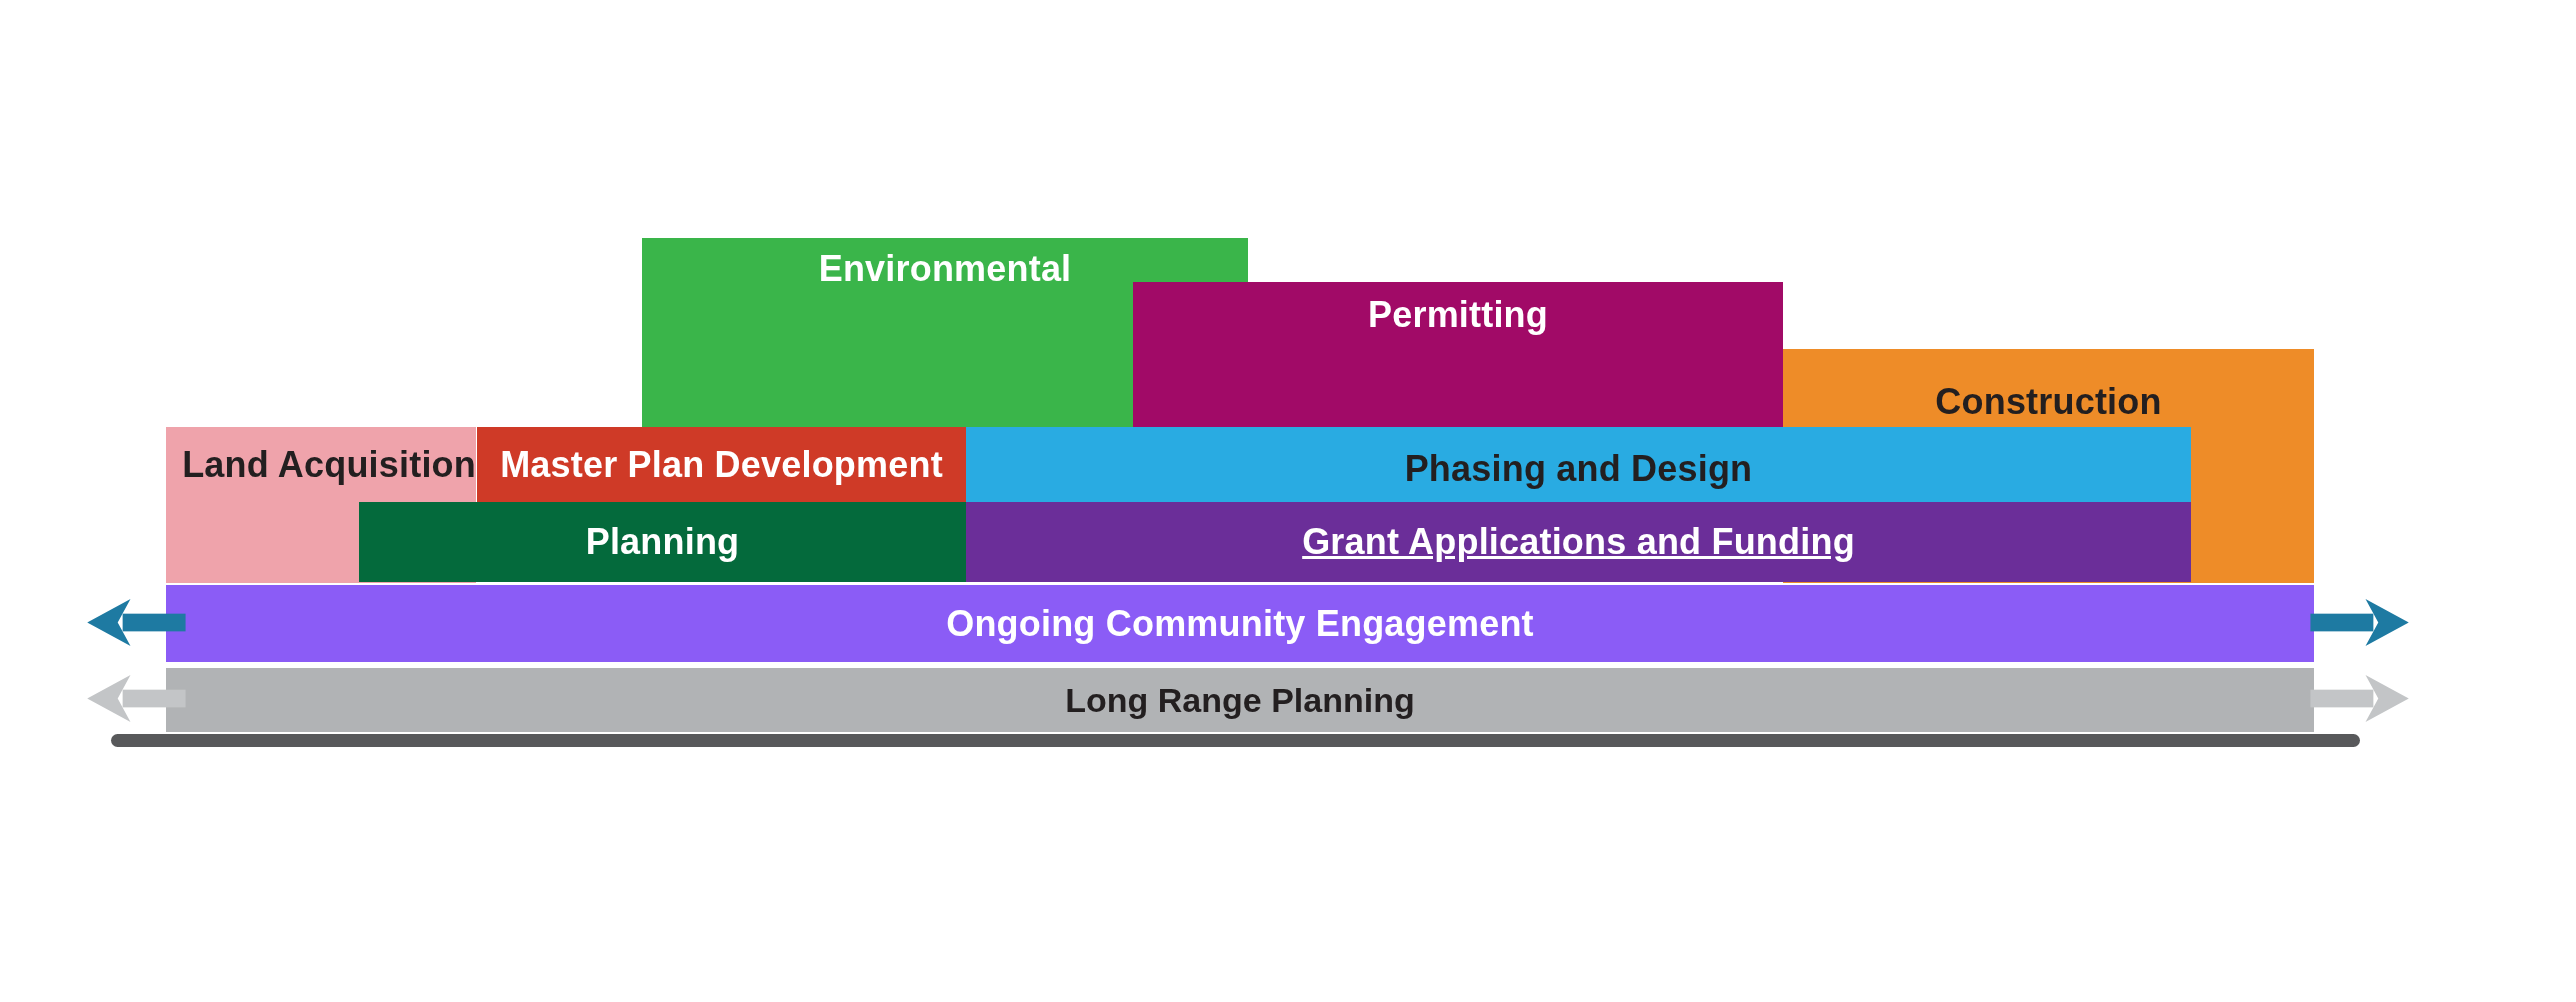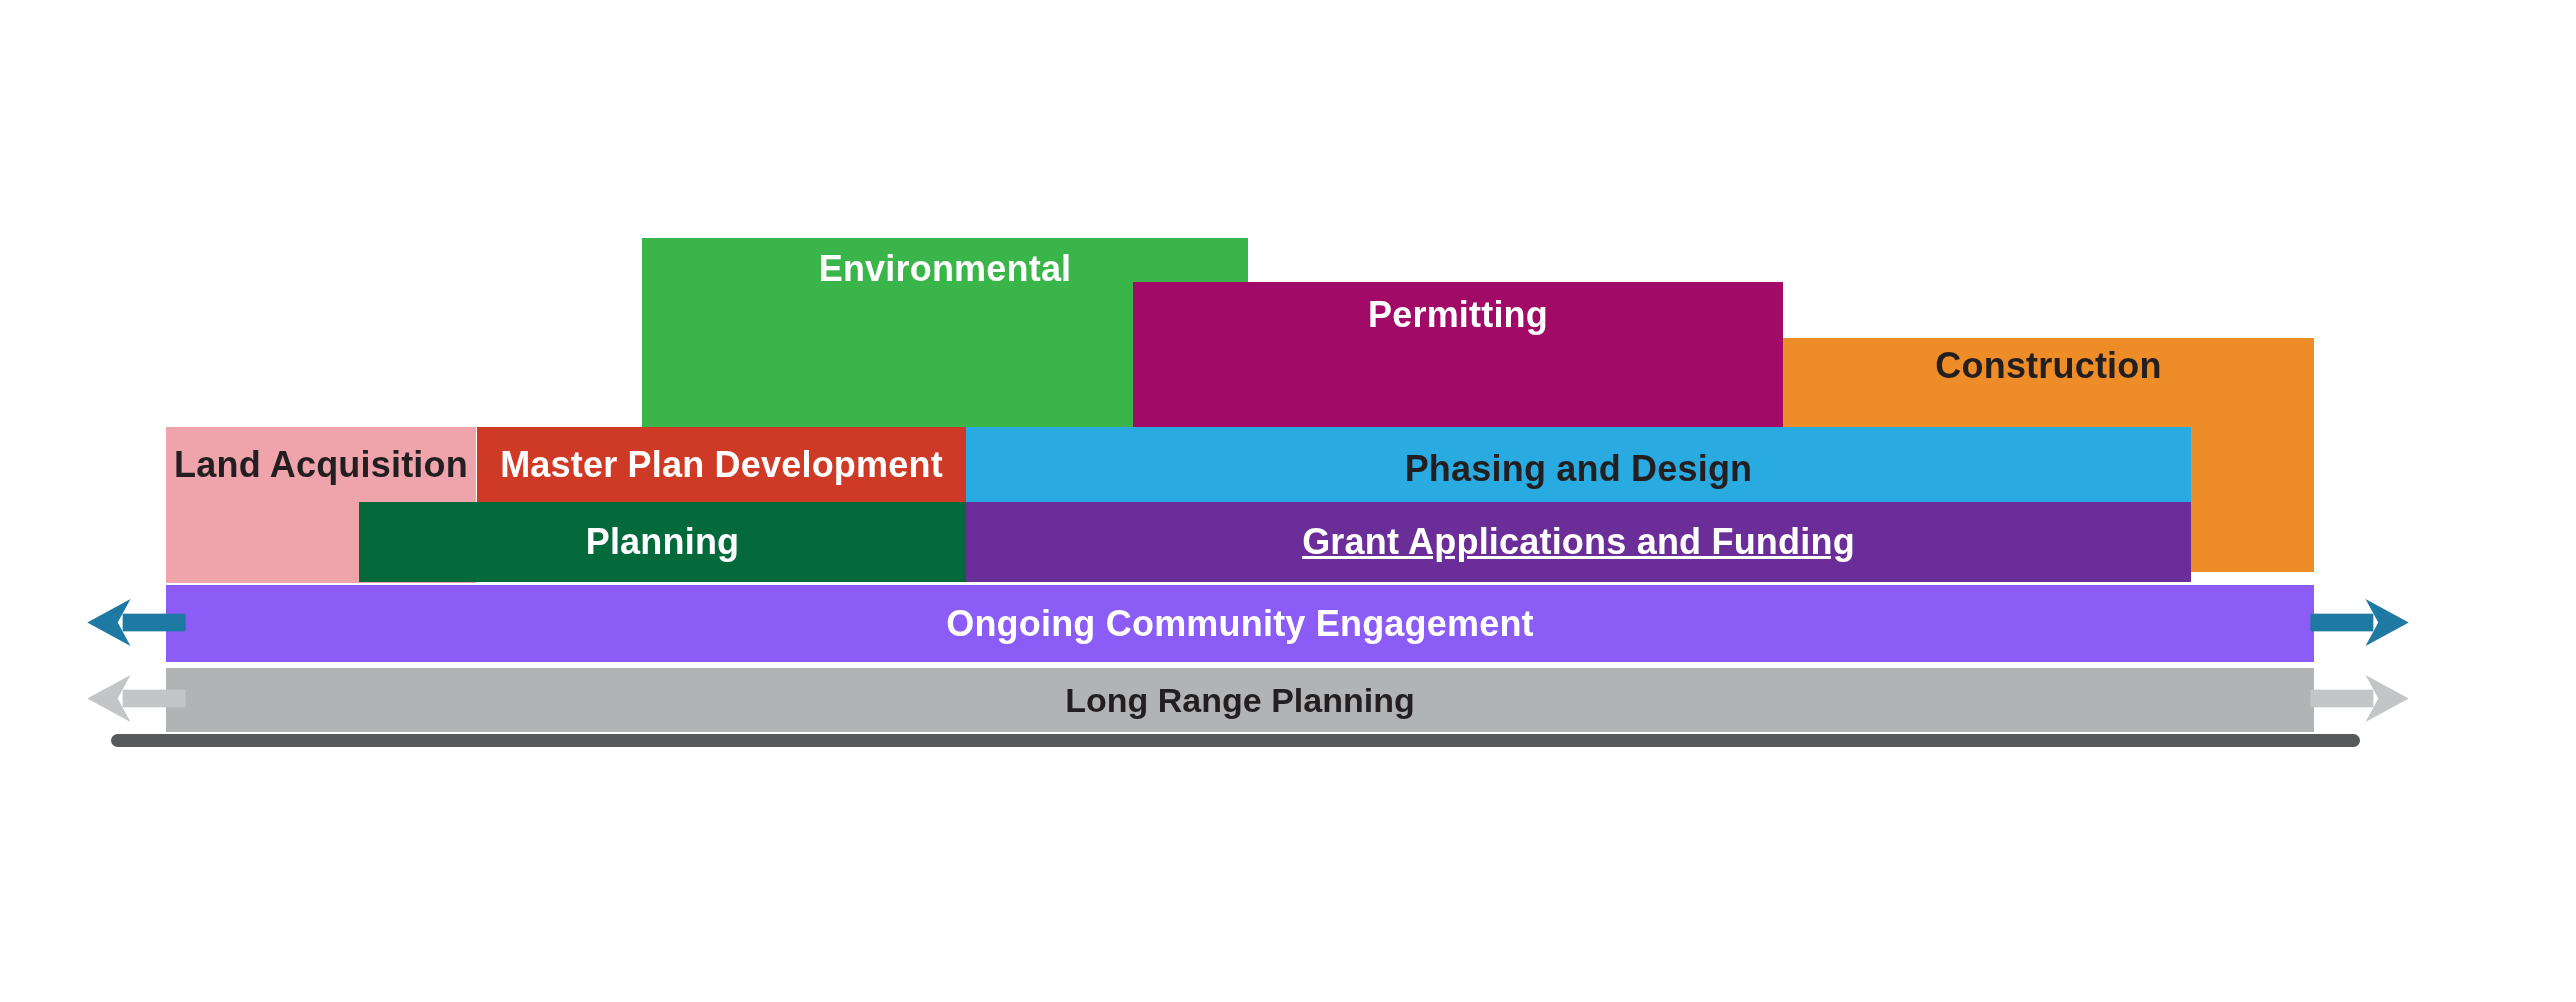"Construction" #box-construction { padding-top: 7px -> 32px; top: 338px -> 349px }
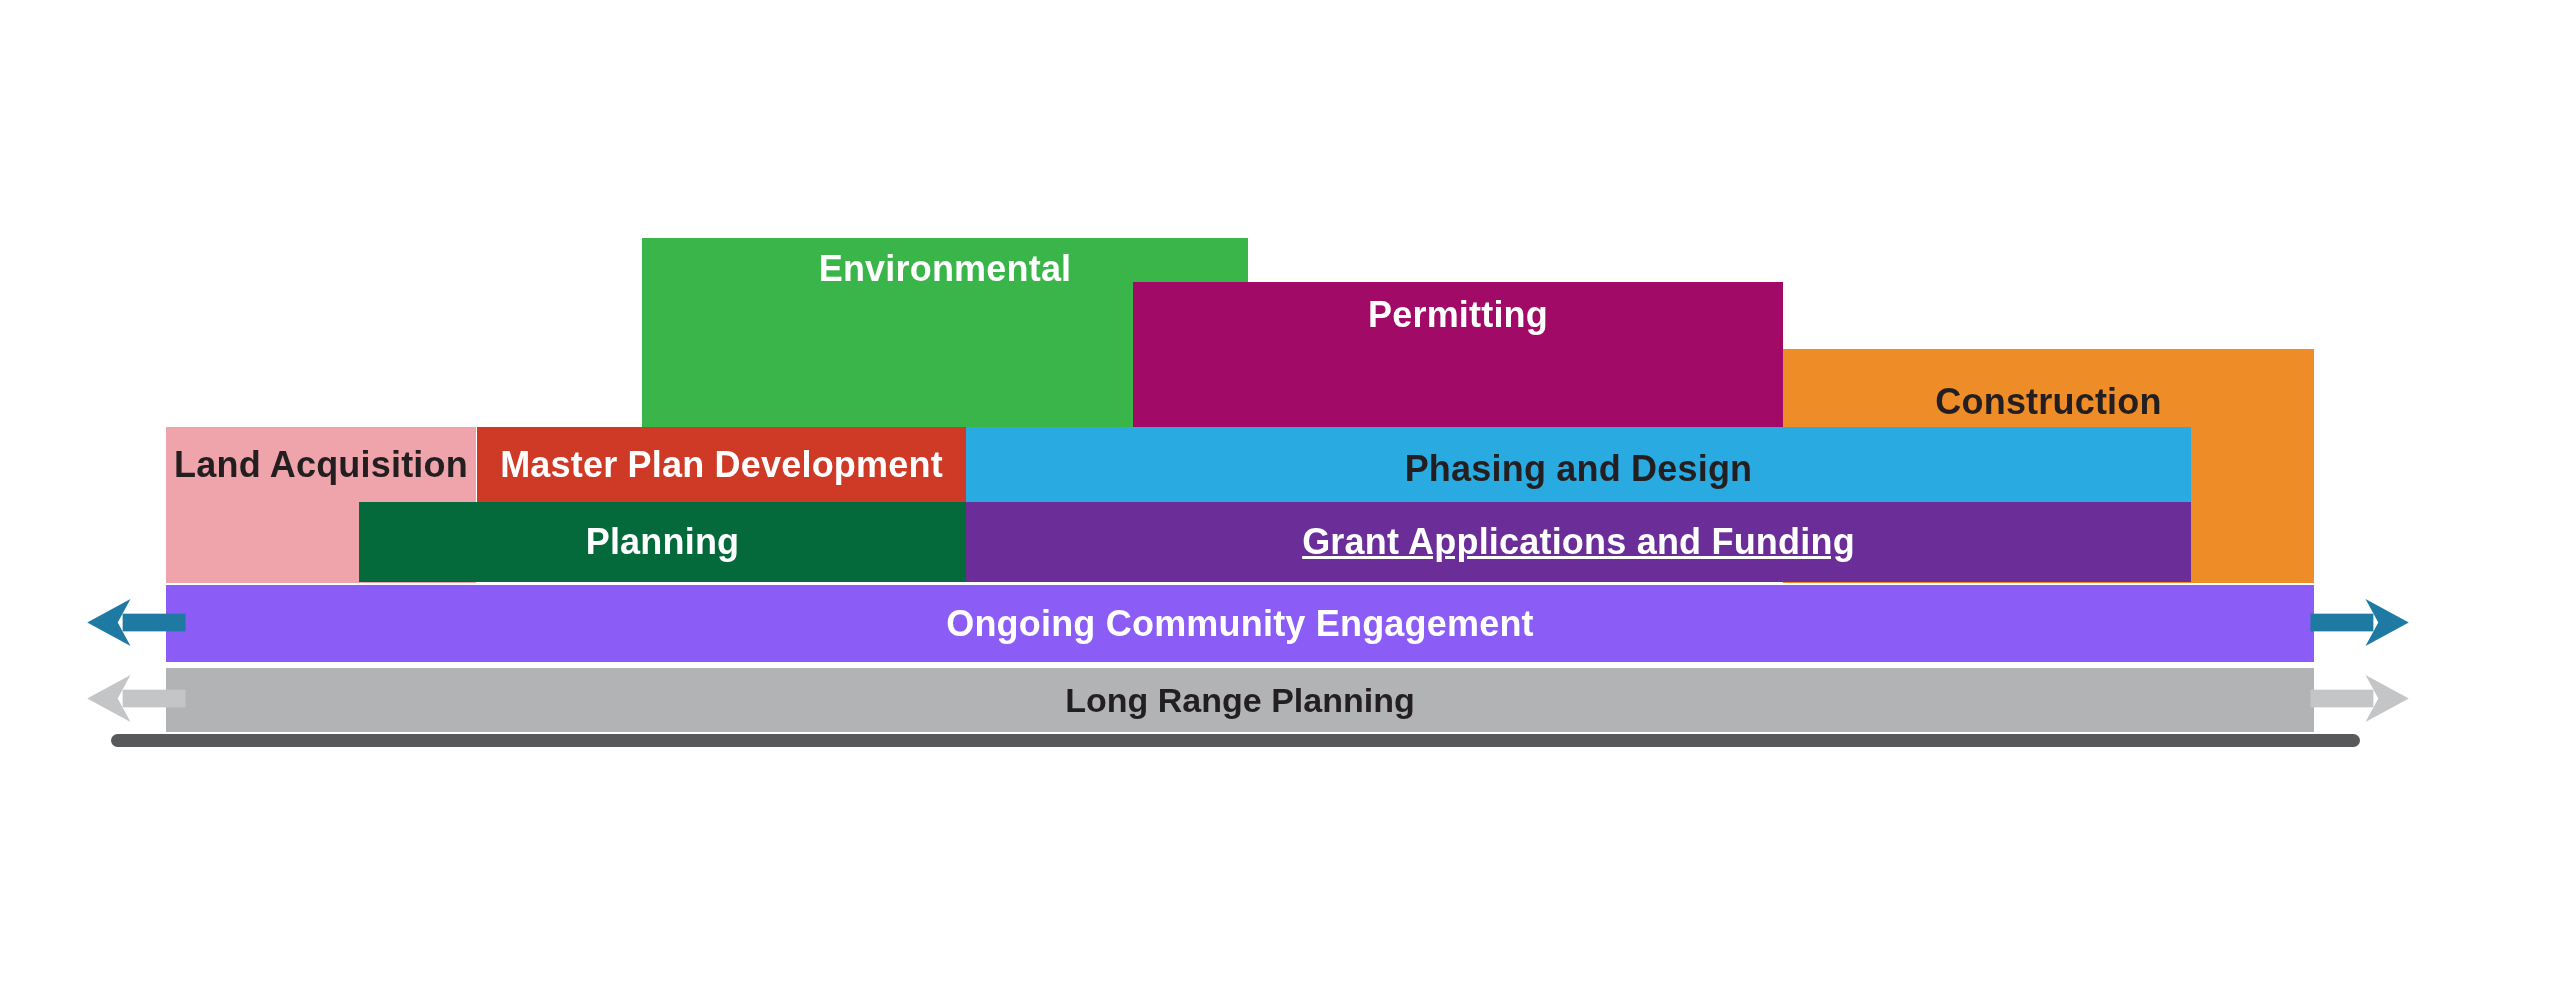"Land Acquisition" div.box { justify-content: none -> flex-end }
